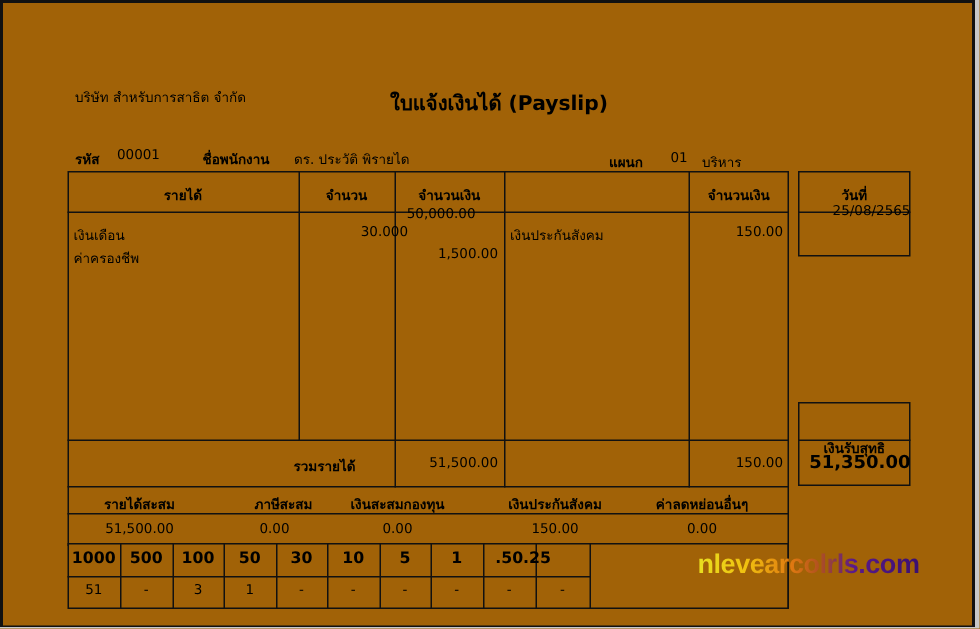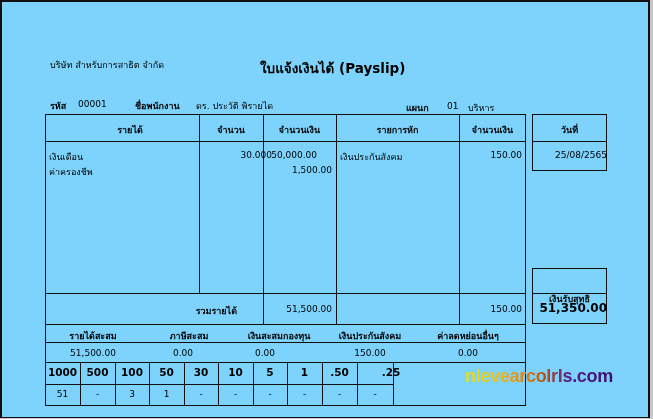"บริษัท สำหรับการสาธิต จำกัด" .page { background: #7dd3fc -> #a16207 }
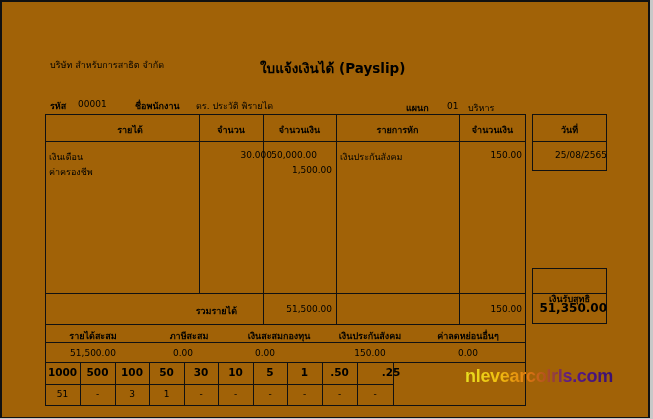"รายได้" div.cell { left: 27px -> 43px; padding-left: 24px -> none }
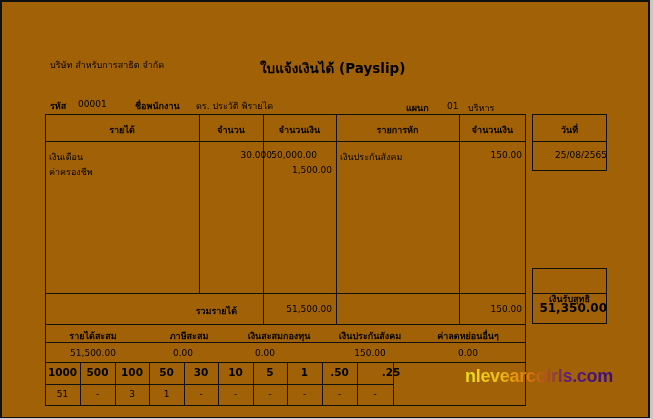"รายการหัก" div.cell { html: <div>รายการหัก</div> -> none }
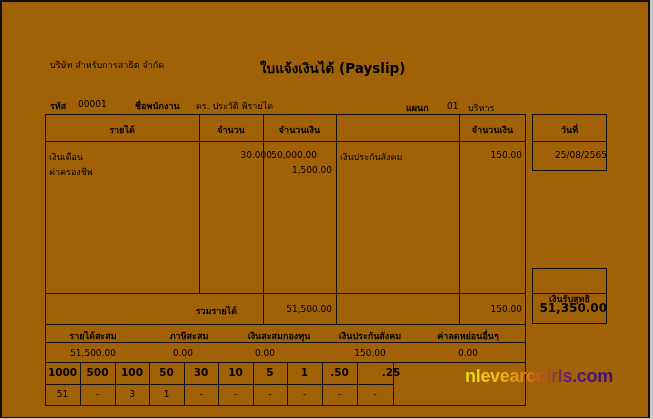"50,000.00" div.cell { top: 148px -> 136px }
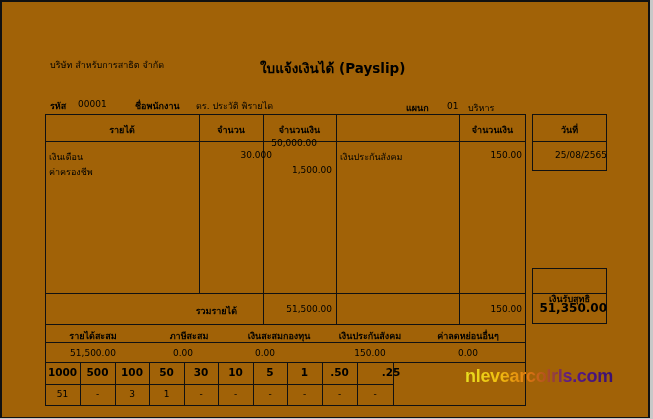"25/08/2565" div.cell { top: 148px -> 134px }
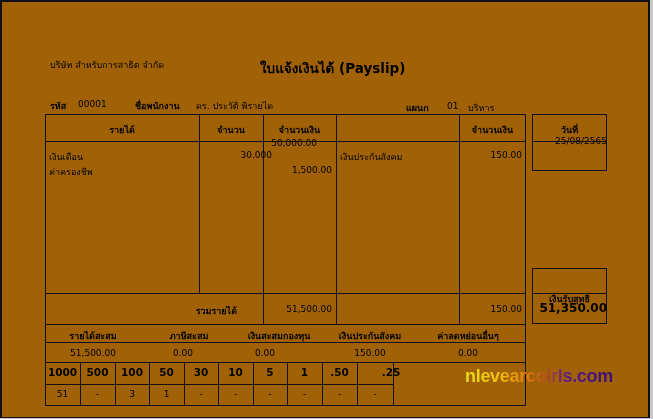"เงินสะสมกองทุน" div.cell { left: 229px -> 215px }
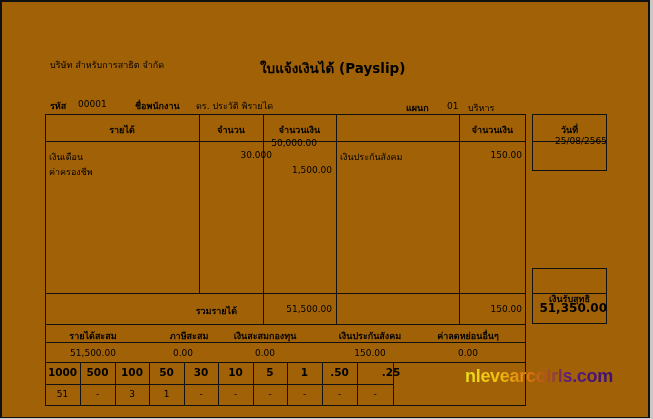".25" div.cell { left: 371px -> 338px }
